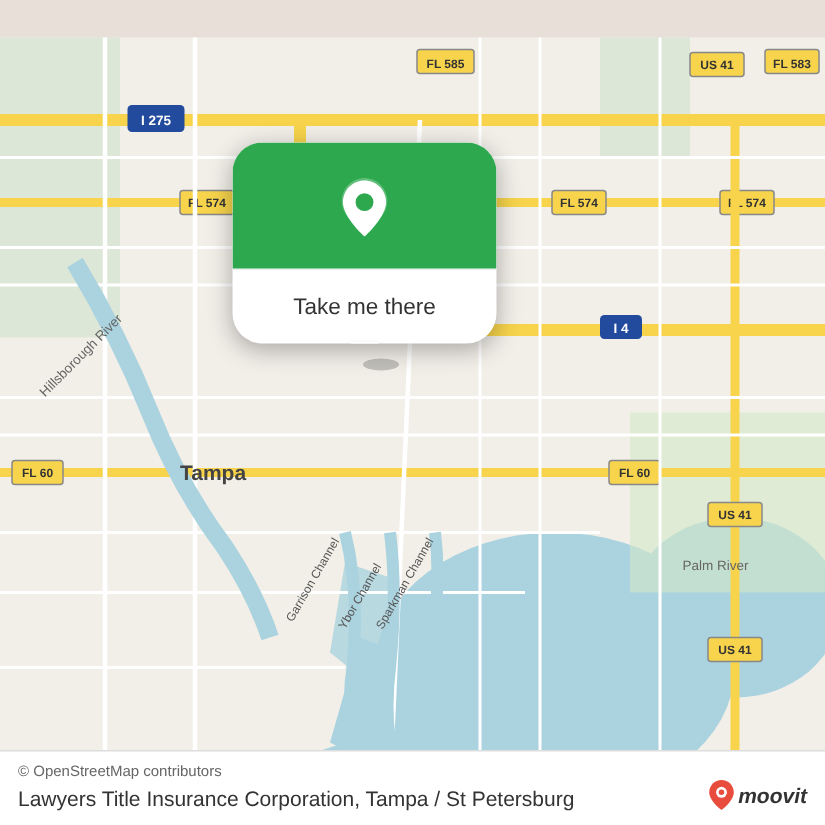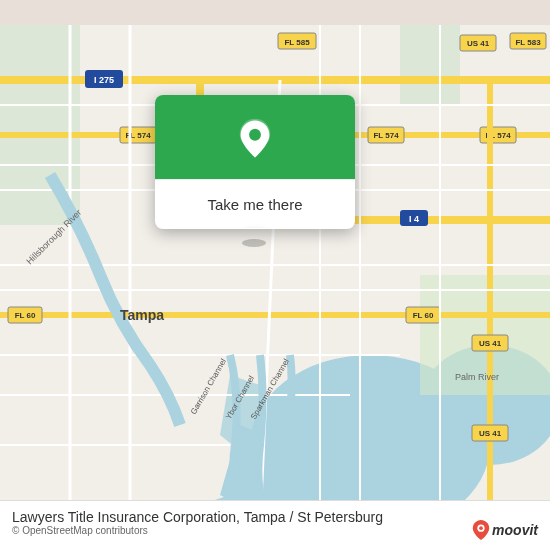"Take me there" #popup-card { border-radius: 8px -> 20px; width: 200px -> 176px }
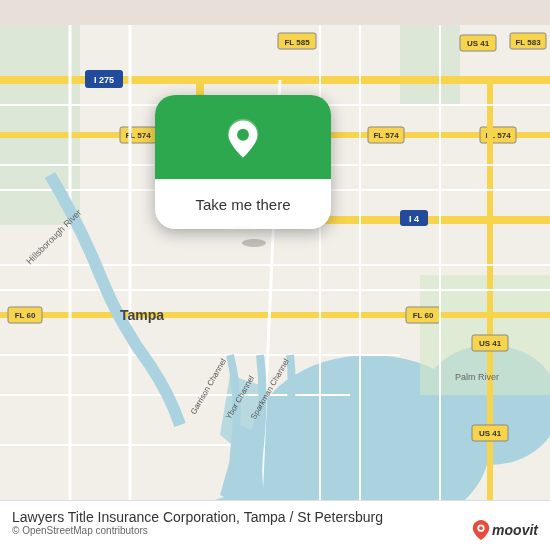"Lawyers Title Insurance Corporation," div { order: before "© OpenStreetMap contributors" -> after "© OpenStreetMap contributors" }
